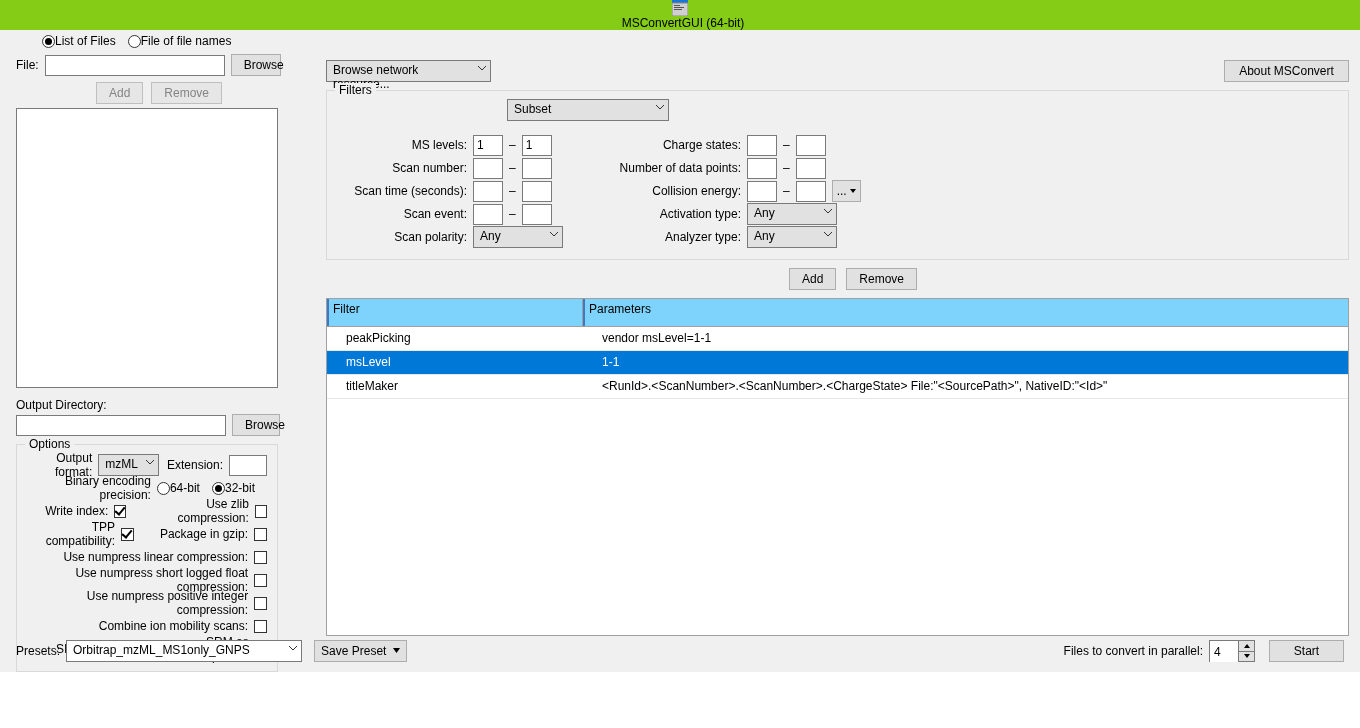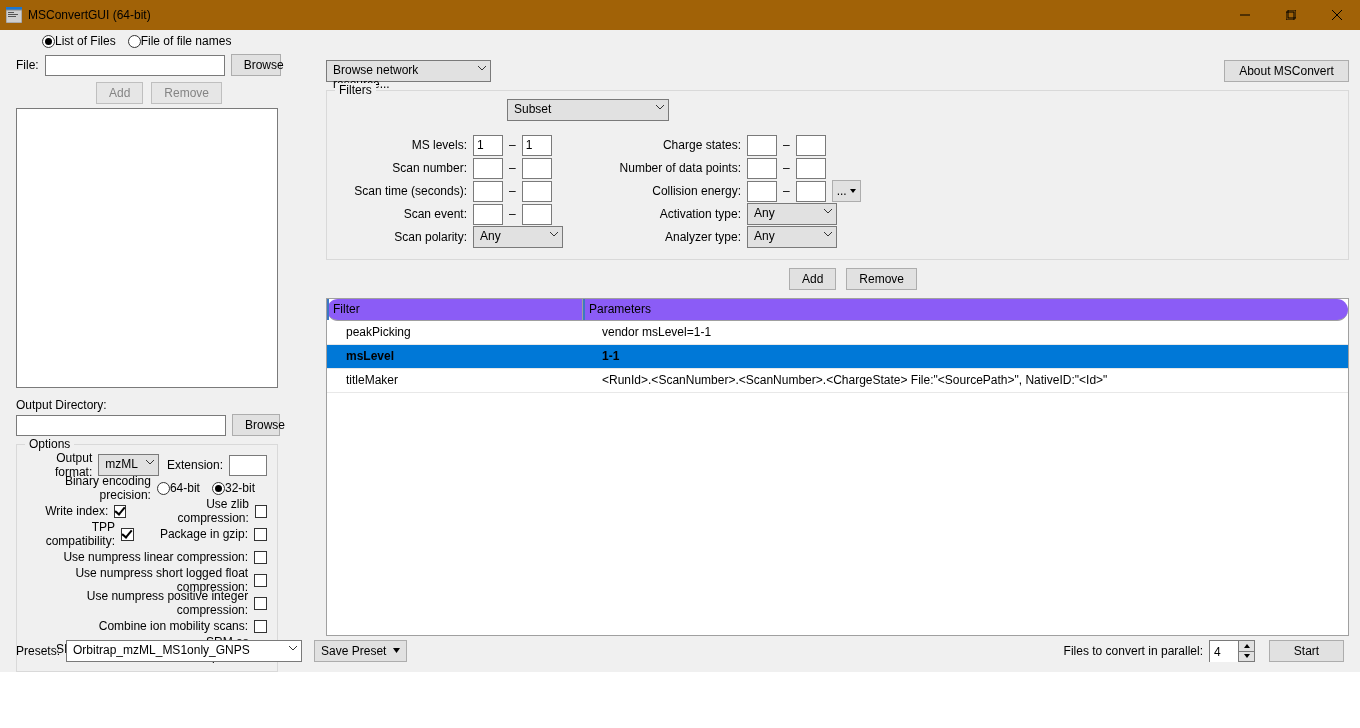"MSConvertGUI (64-bit)" .titlebar { background: #a16207 -> #84cc16; flex-direction: none -> column }
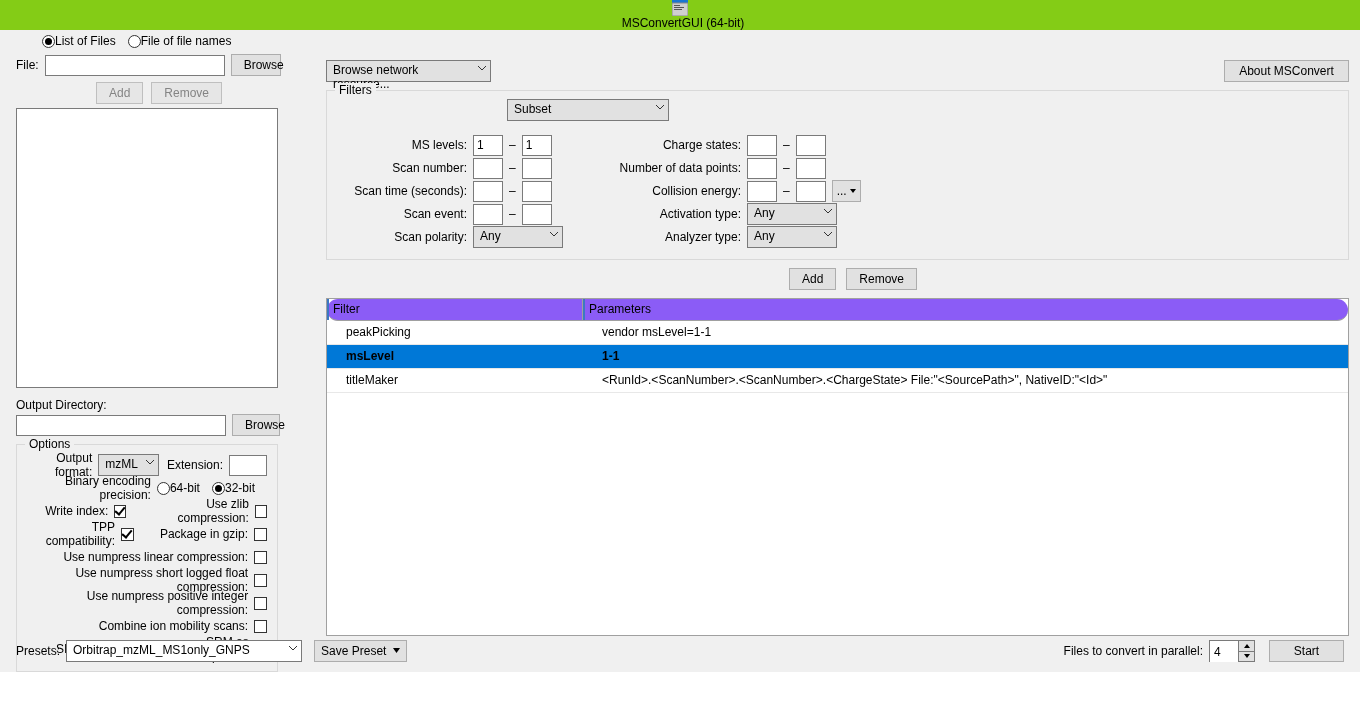"Filter" .tbl-head { background: #8b5cf6 -> #7dd3fc; border-radius: 11px -> none; height: 22px -> 28px }
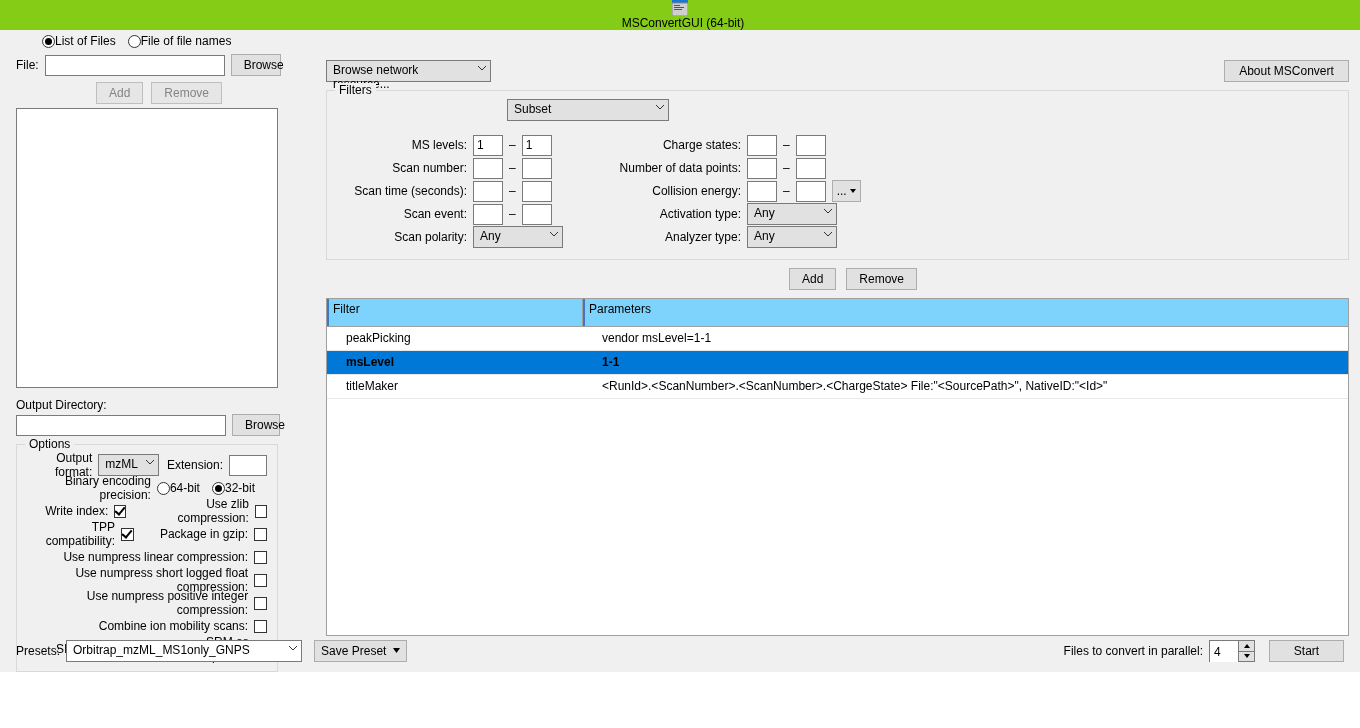"msLevel" .tbl-row.sel { color: #000000 -> #ffffff; font-weight: bold -> none }
